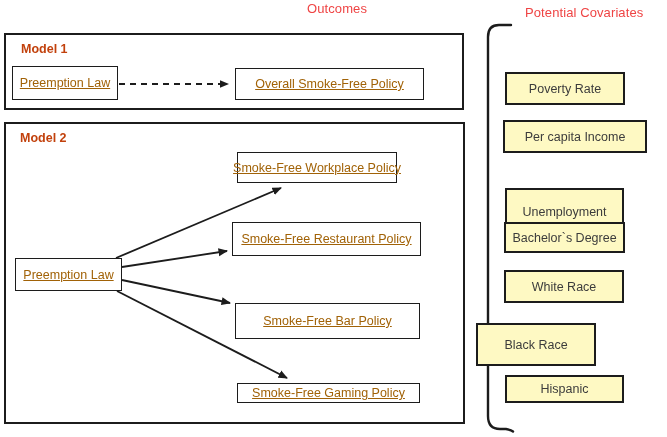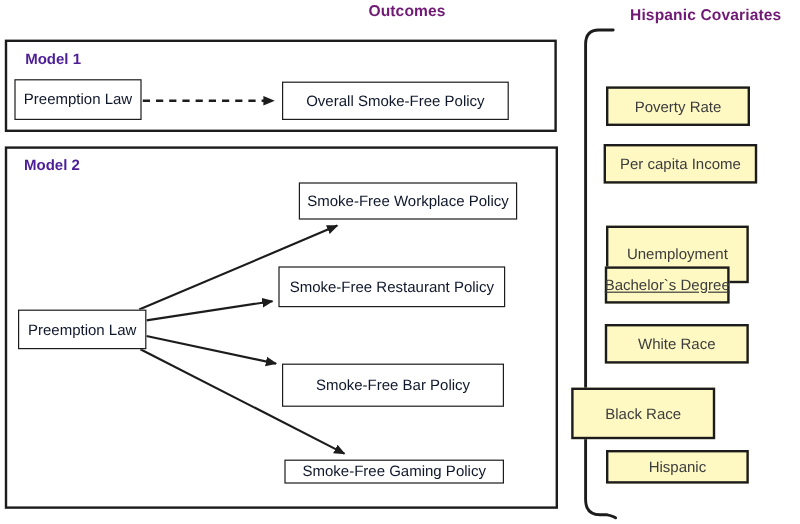"Outcomes" .heading { color: #701a75 -> #ef4444; font-weight: bold -> normal }
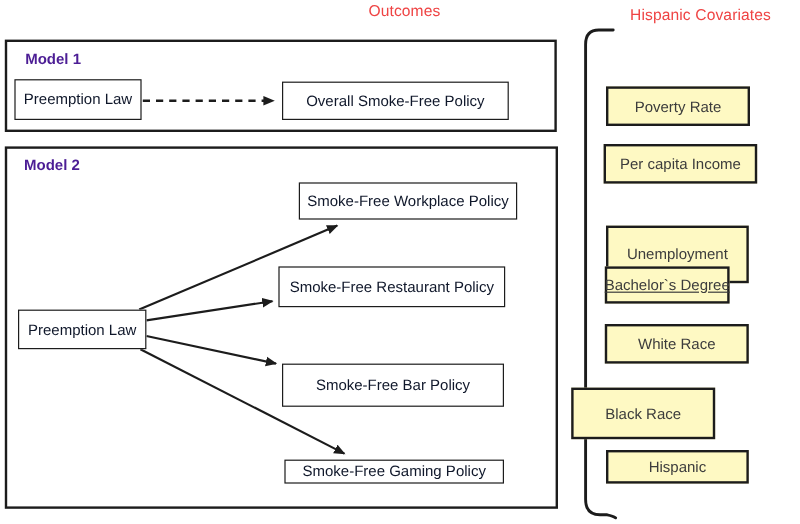"Hispanic Covariates" div.heading { text: Hispanic -> Potential }
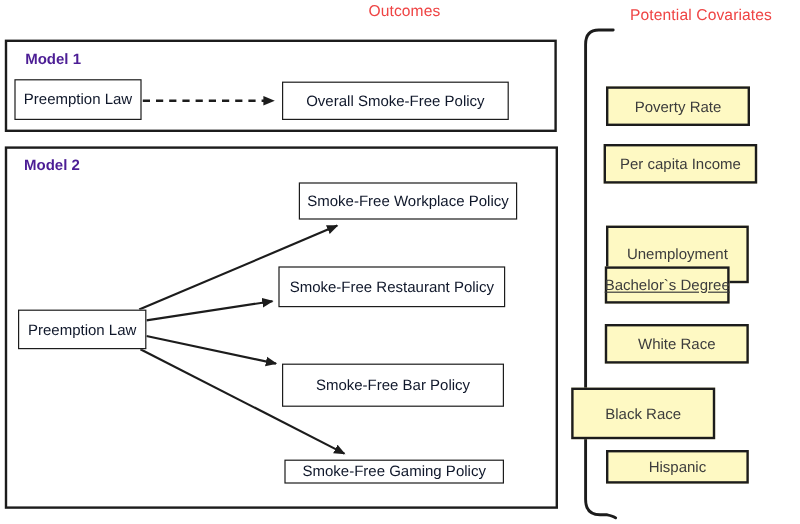"Model 1" .model-label { color: #4c1d95 -> #c2410c }
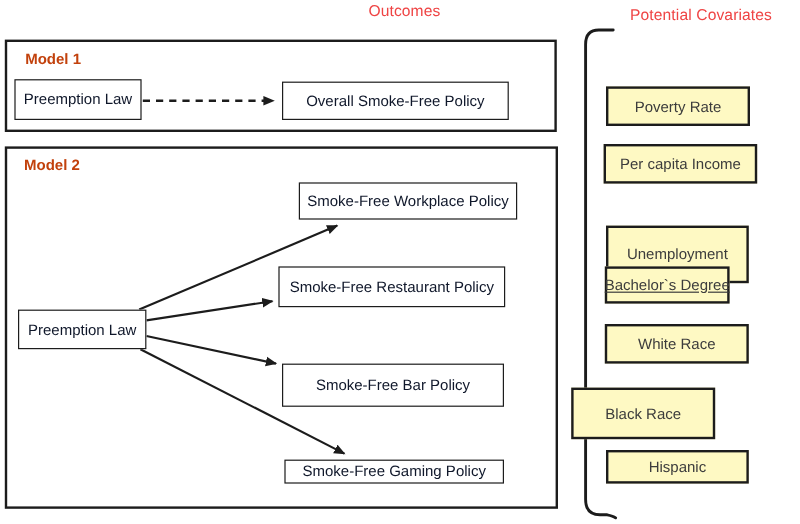"Preemption Law" .node { color: #0f172a -> #a16207; text-decoration: none -> underline }
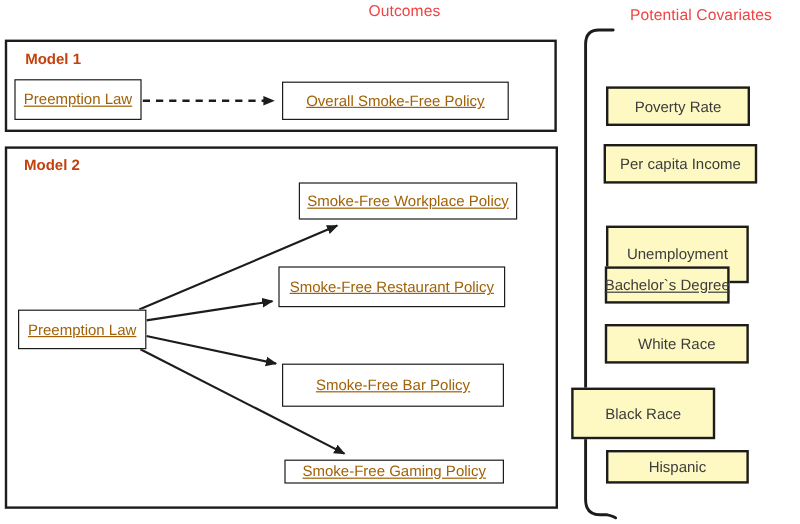"Per capita Income" div.cov-node { width: 128px -> 144px }
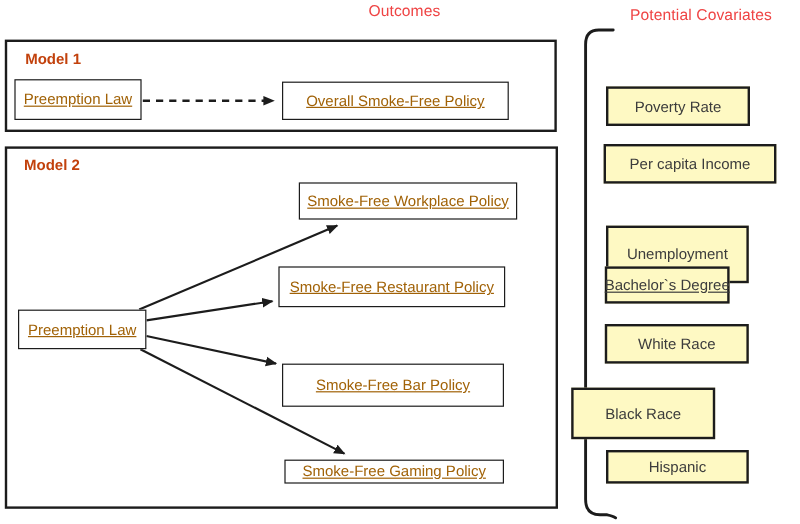"Smoke-Free Workplace Policy" div.node { margin-left: 12px -> none; width: 182px -> 160px }
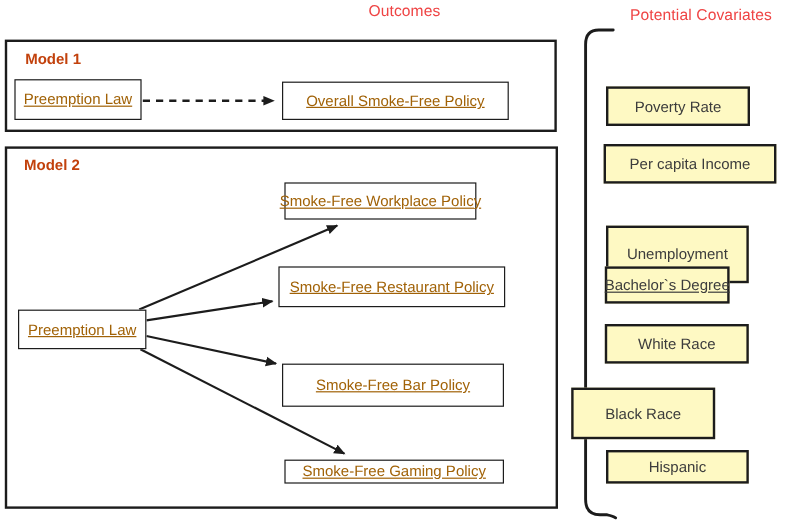"Bachelor`s Degree" div.cov-node { text-decoration: underline -> none; width: 104px -> 121px }
